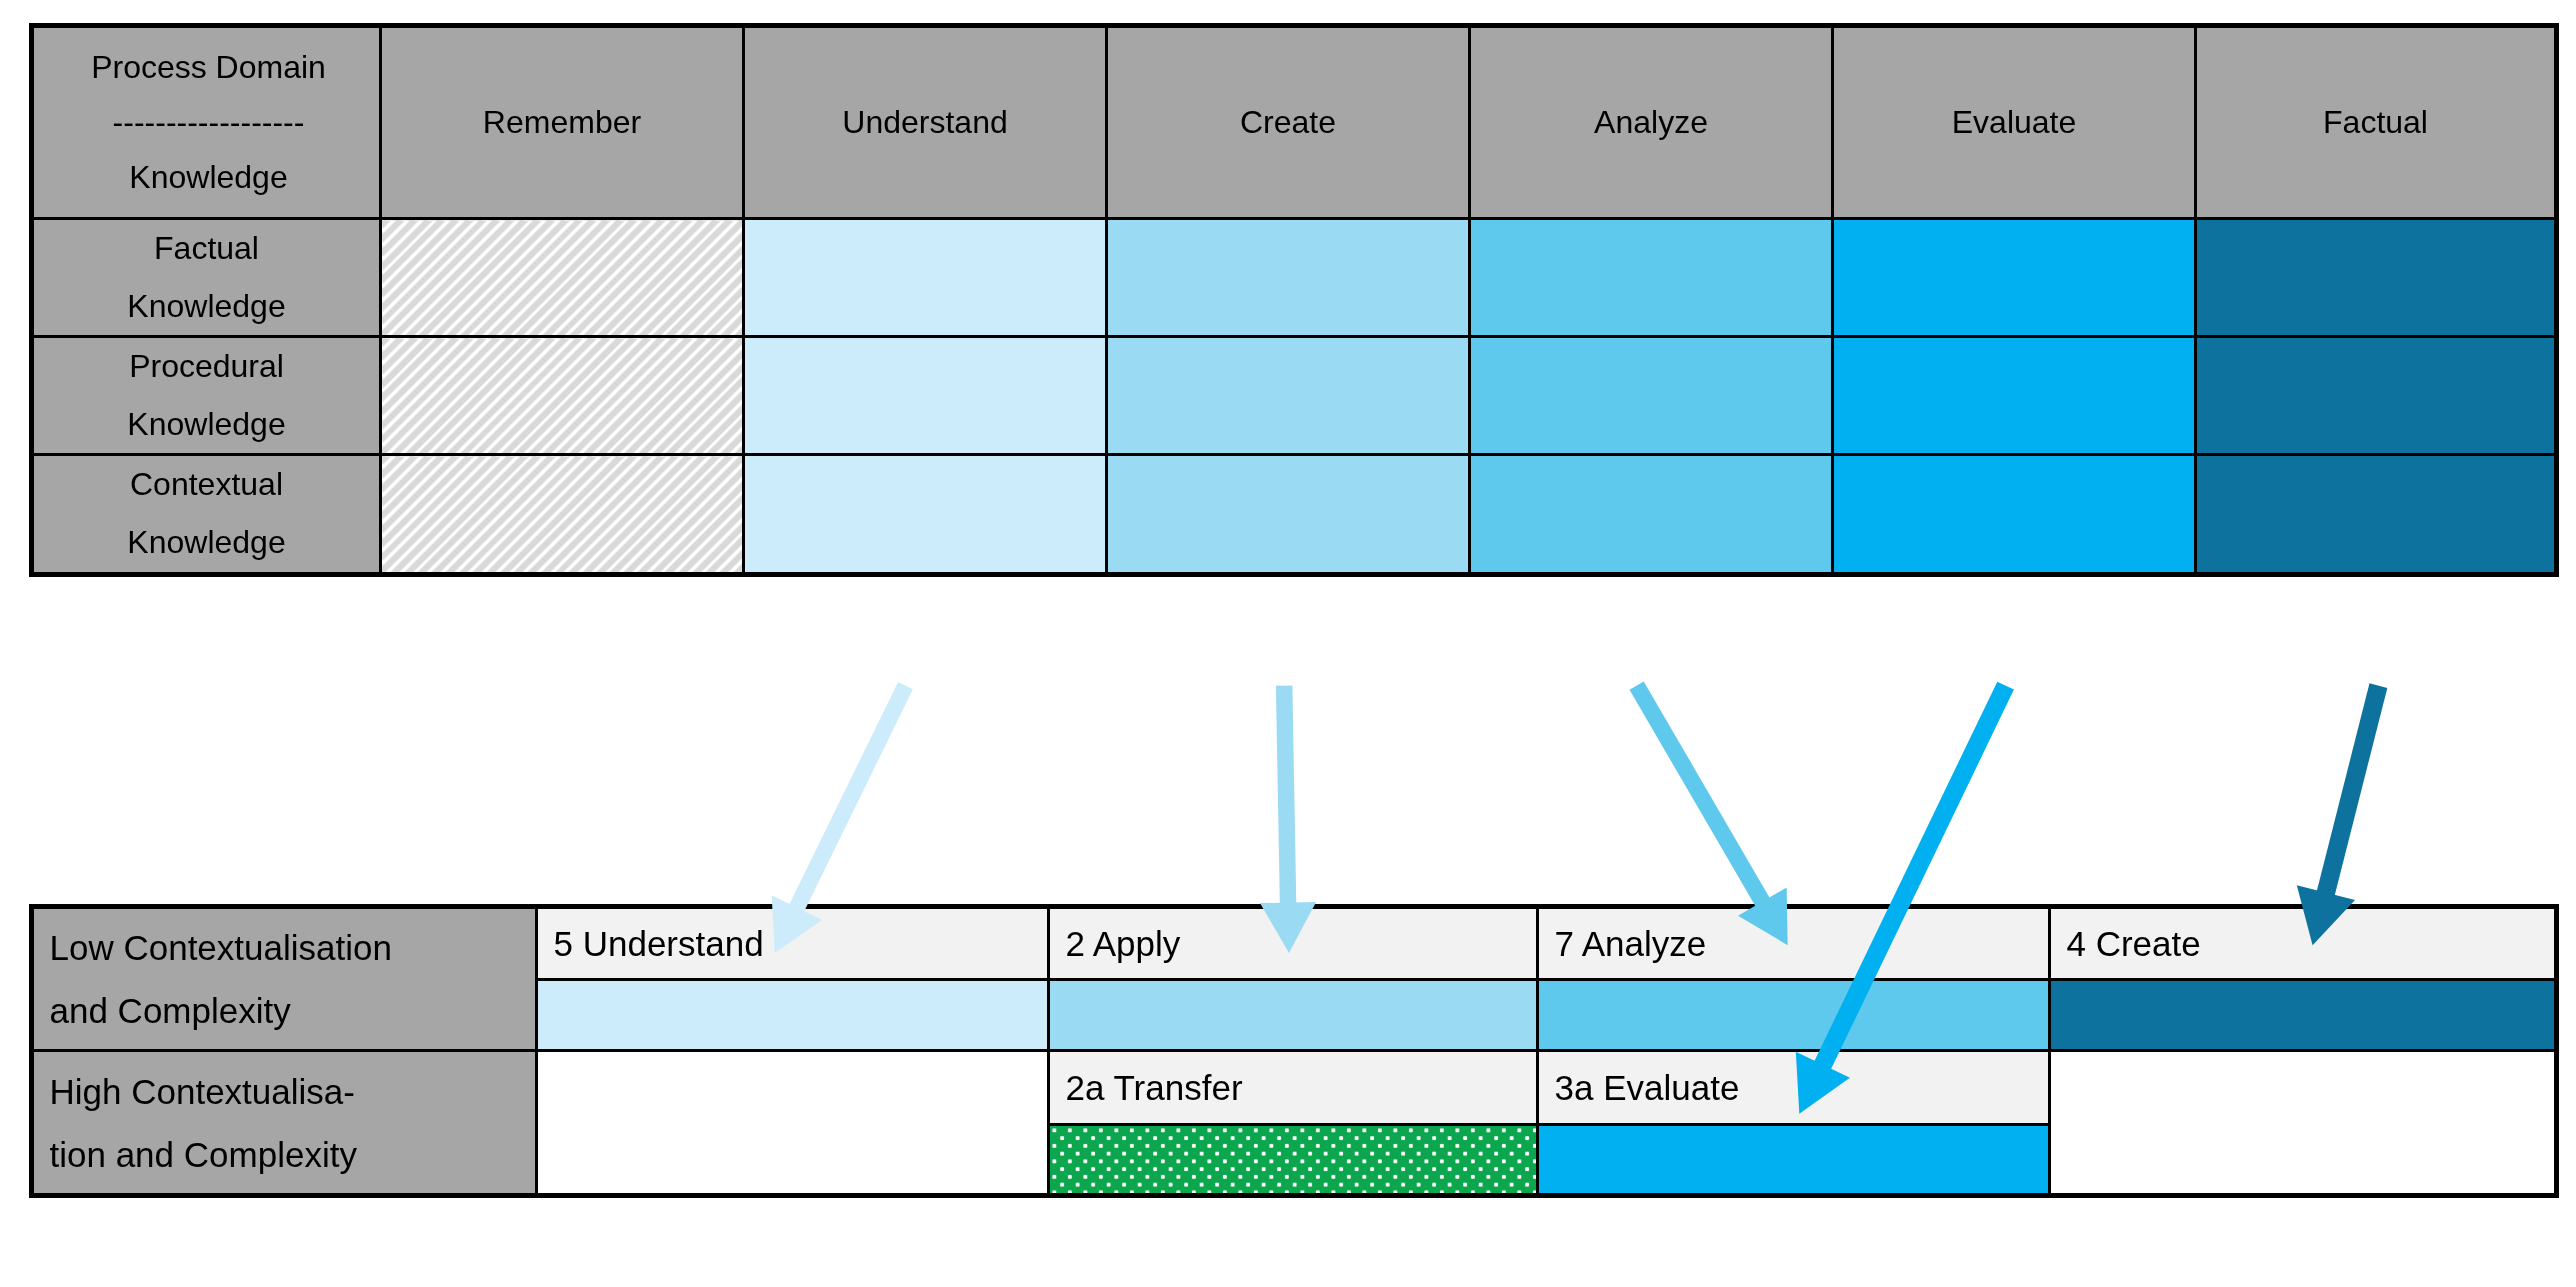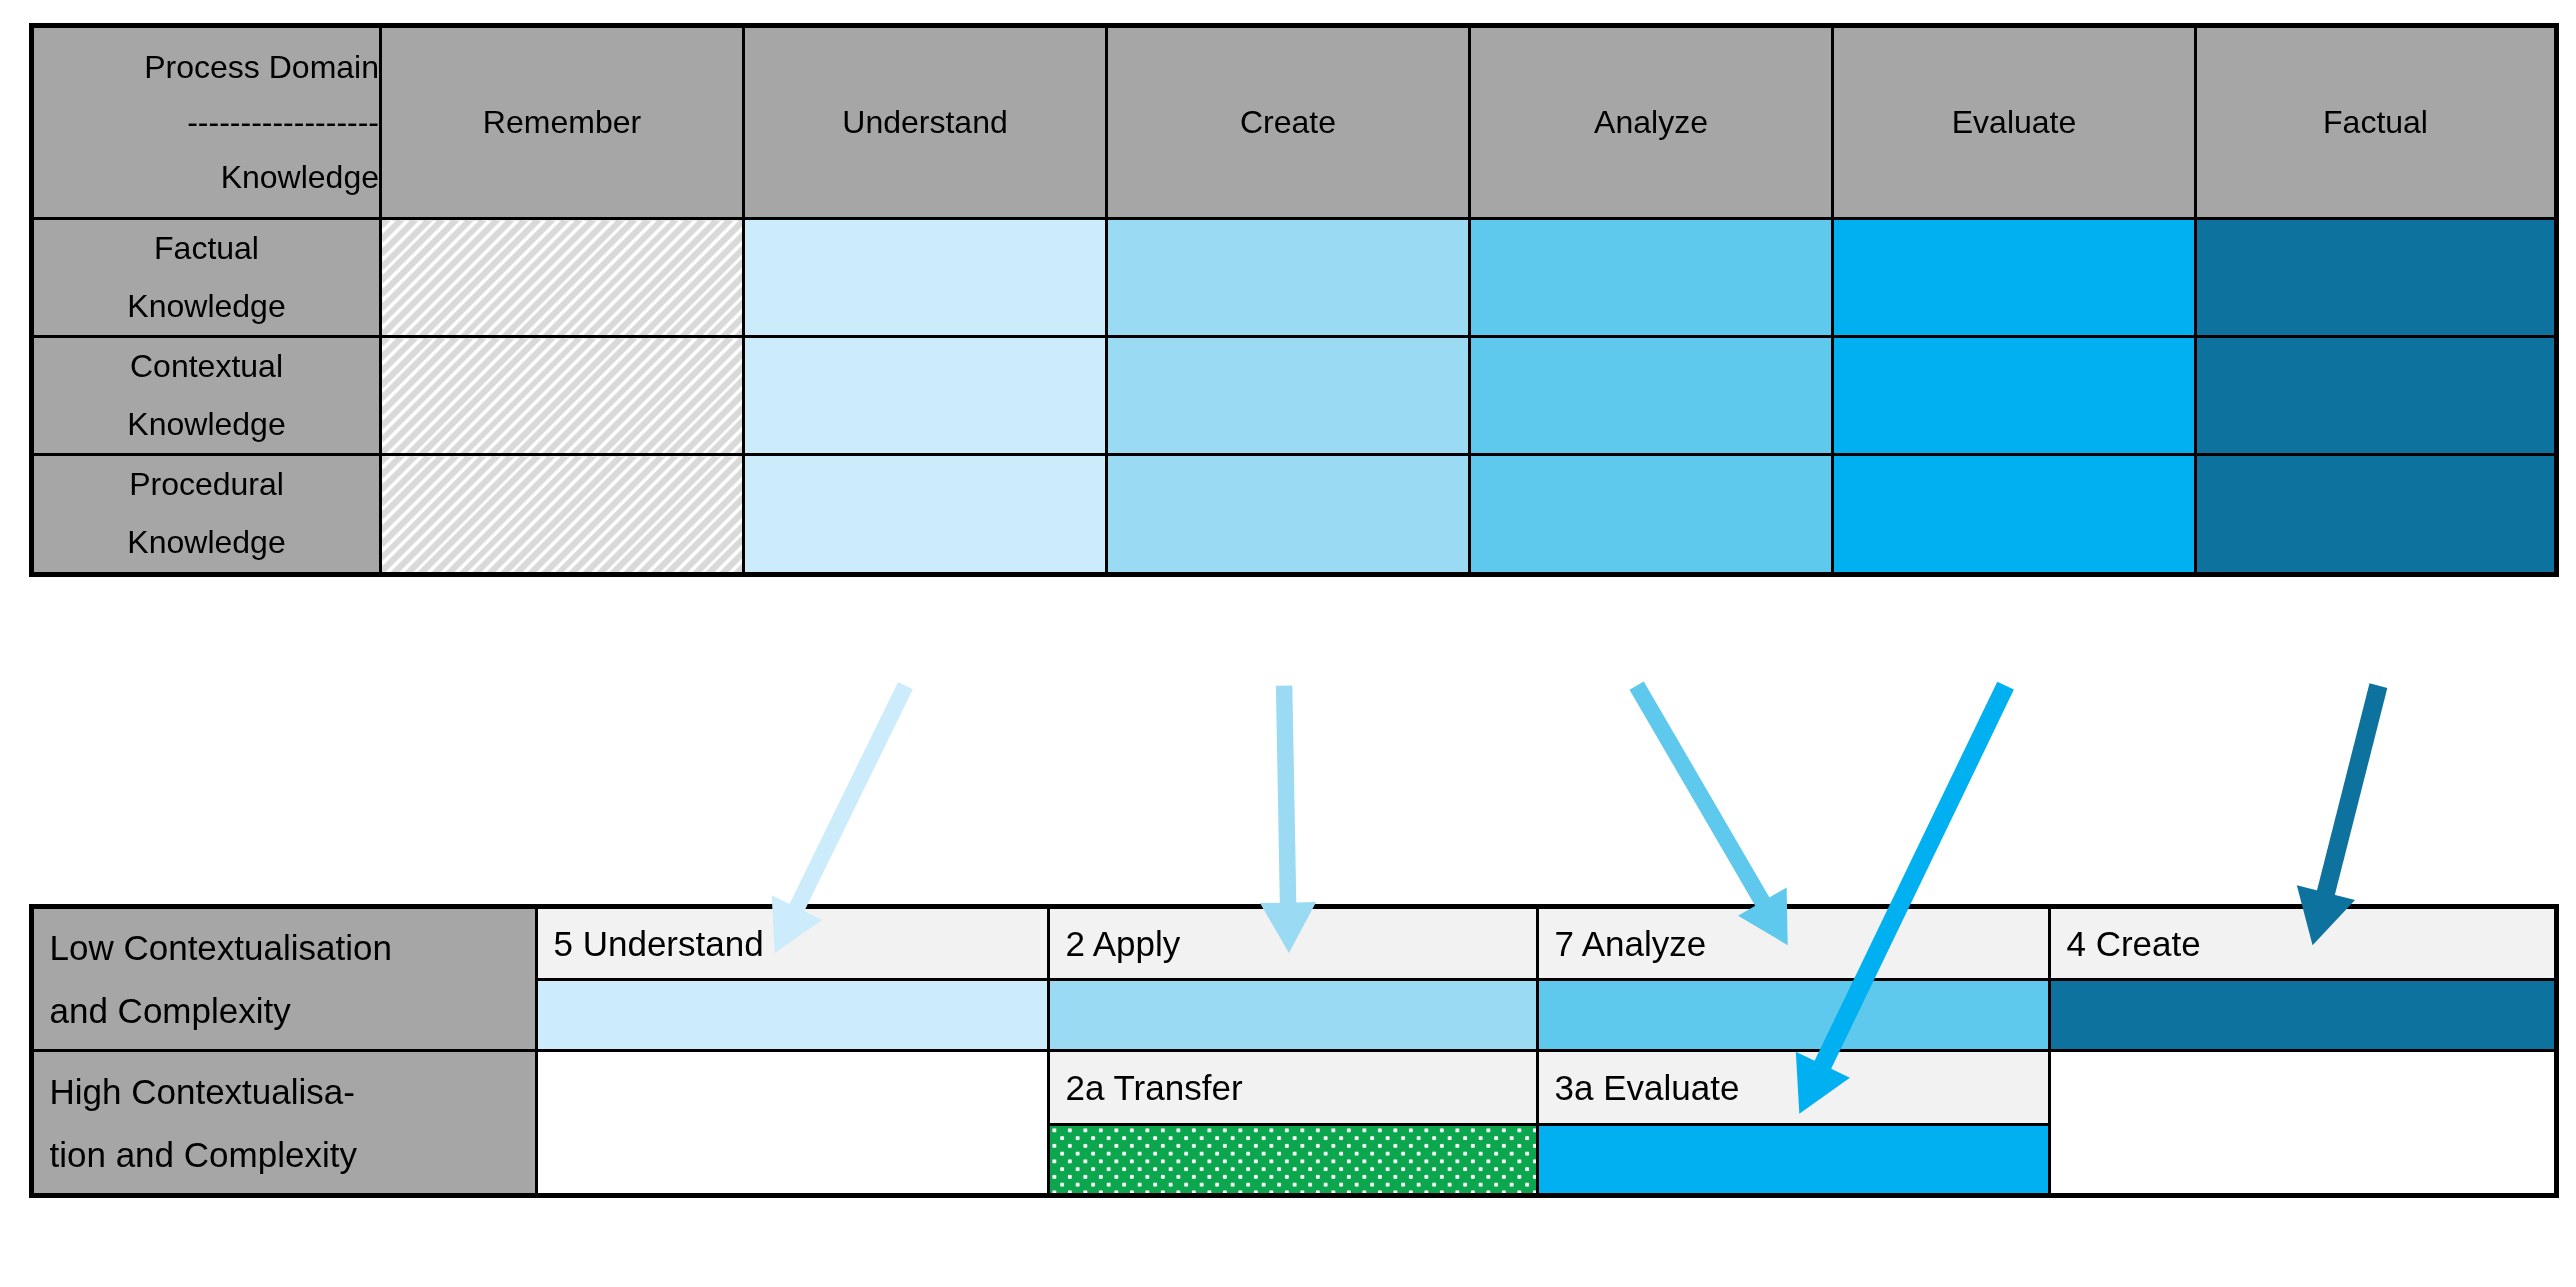"Process Domain" .corner-text { text-align: right -> center }
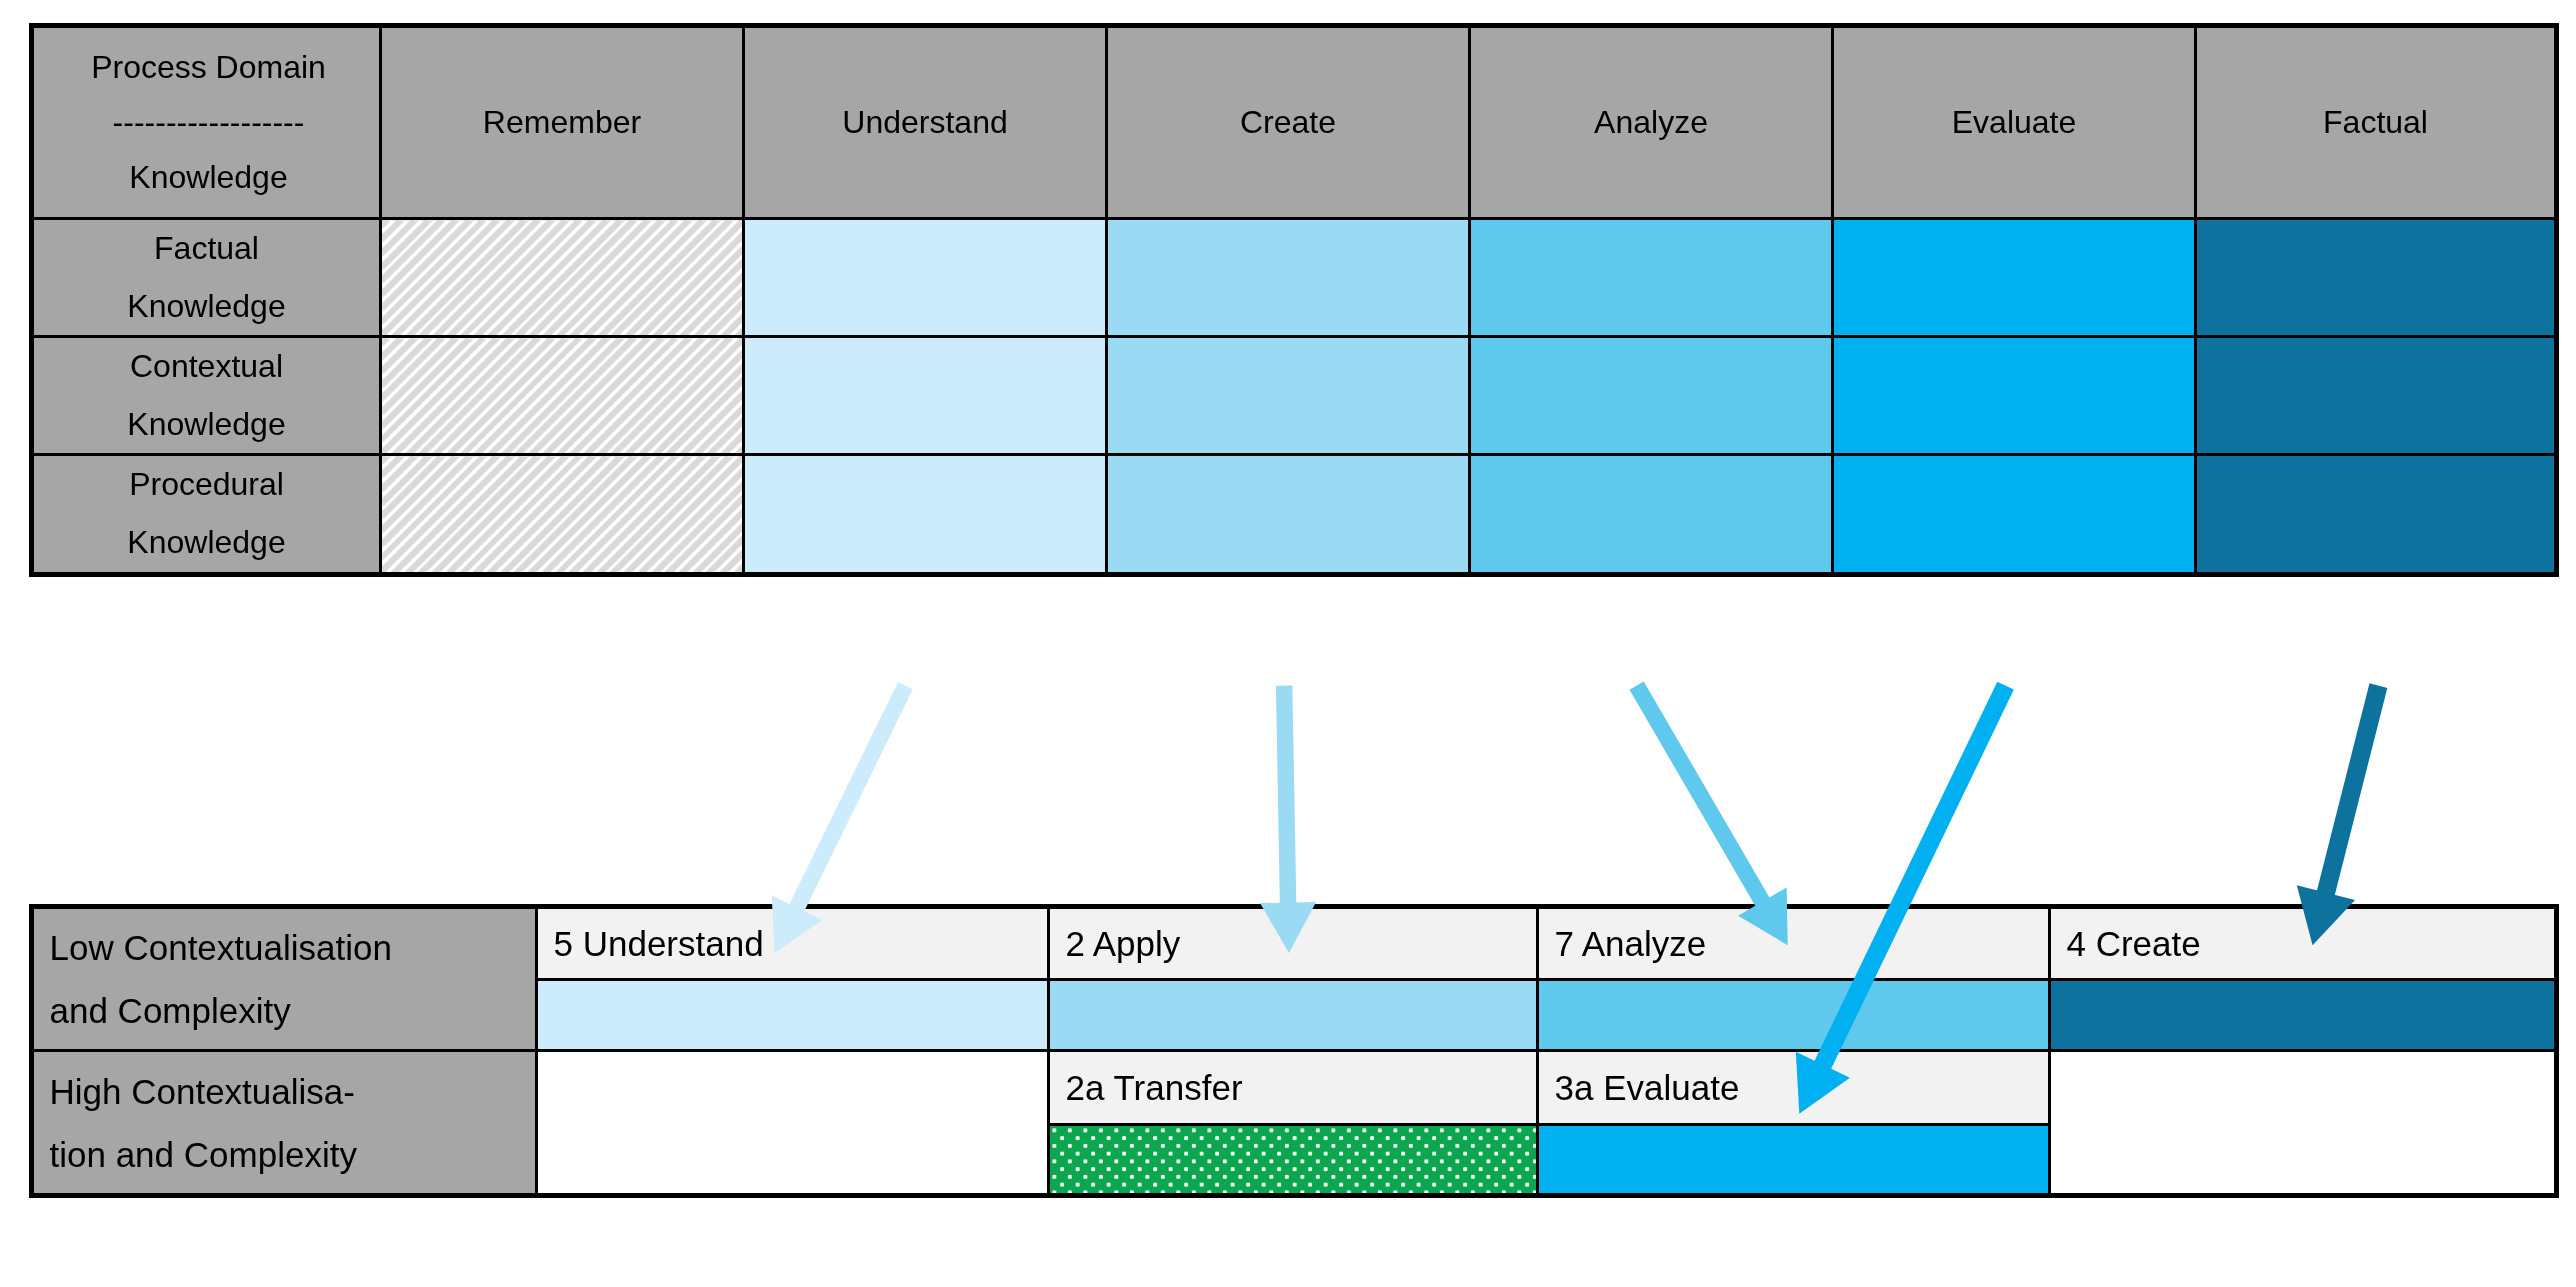"Contextual" tr { order: before "Procedural" -> after "Procedural" }
